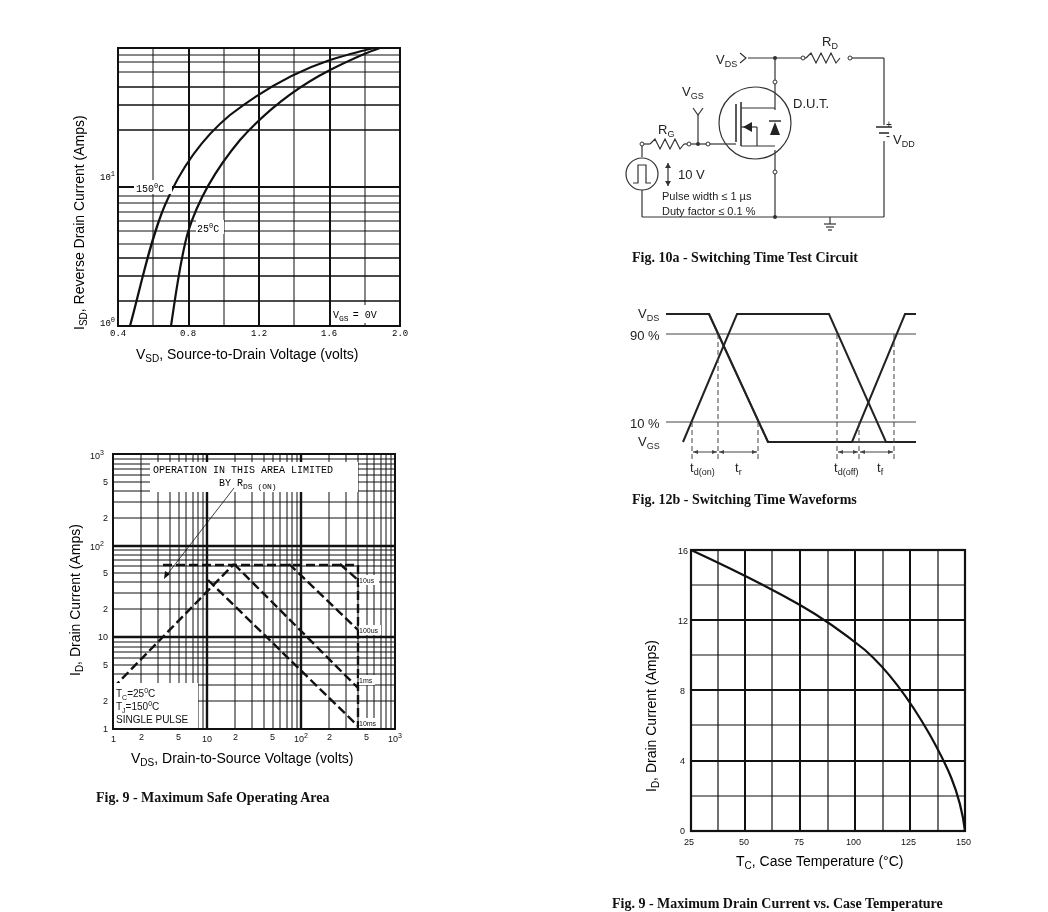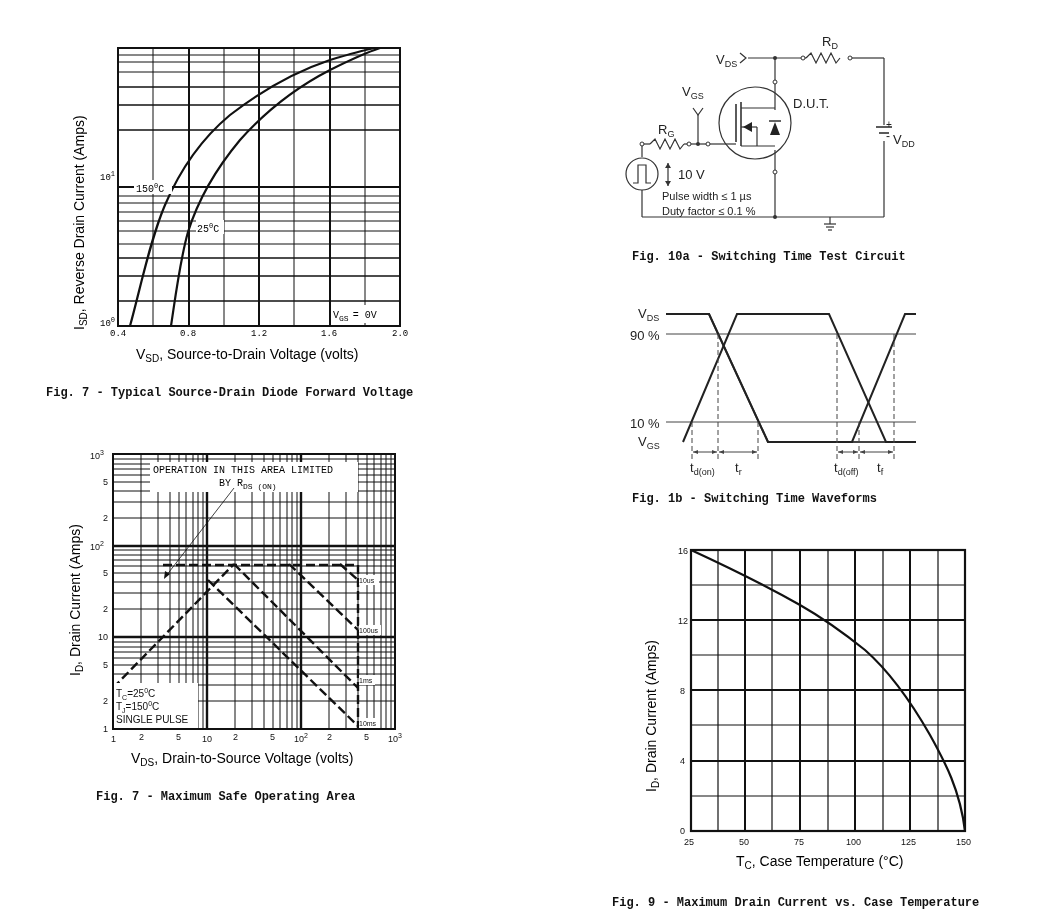"Fig. 10a - Switching Time" .caption { font-family: Liberation Mono, monospace -> Liberation Serif, serif; font-size: 12px -> 14px }
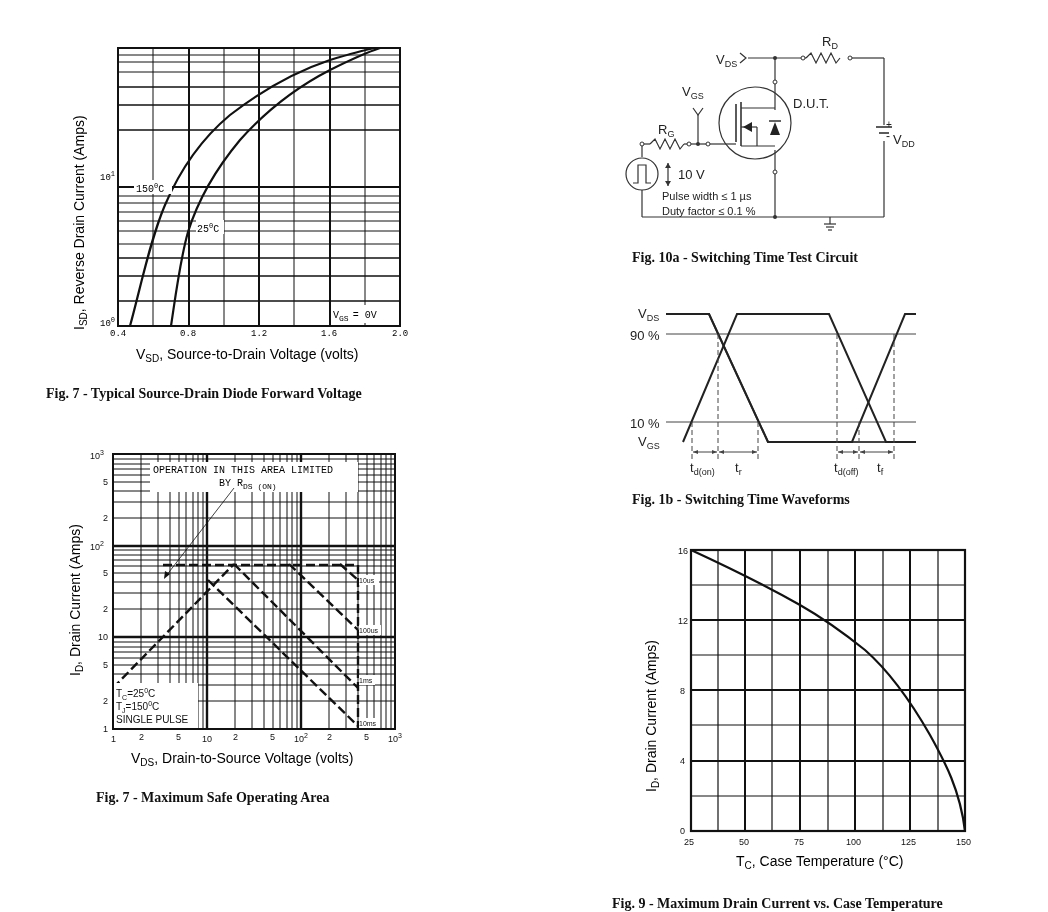"Fig. 7 - Typical Source-Drain" div.caption { html: <div>Fig. 7 - Typical Source-Drain Diode Forward Voltage</div> -> none }
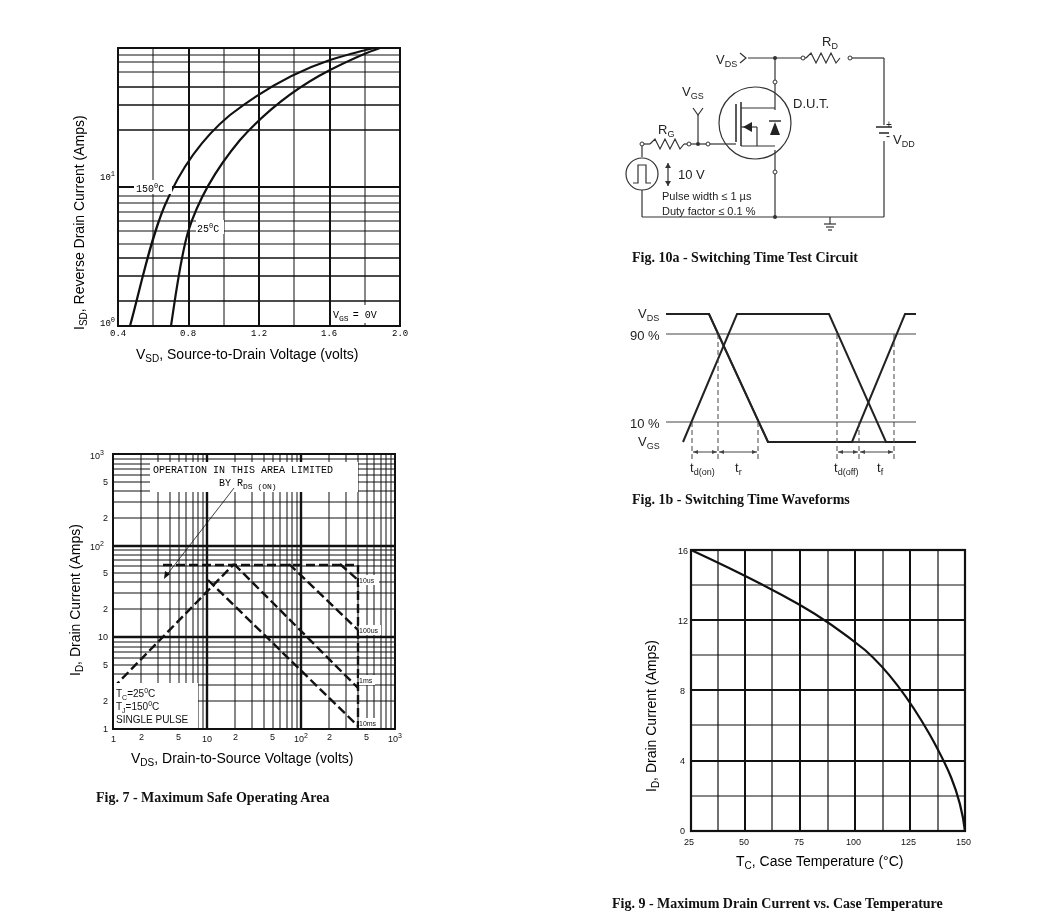"Fig. 1b - Switching Time" div.caption { text: 1b -> 12b }
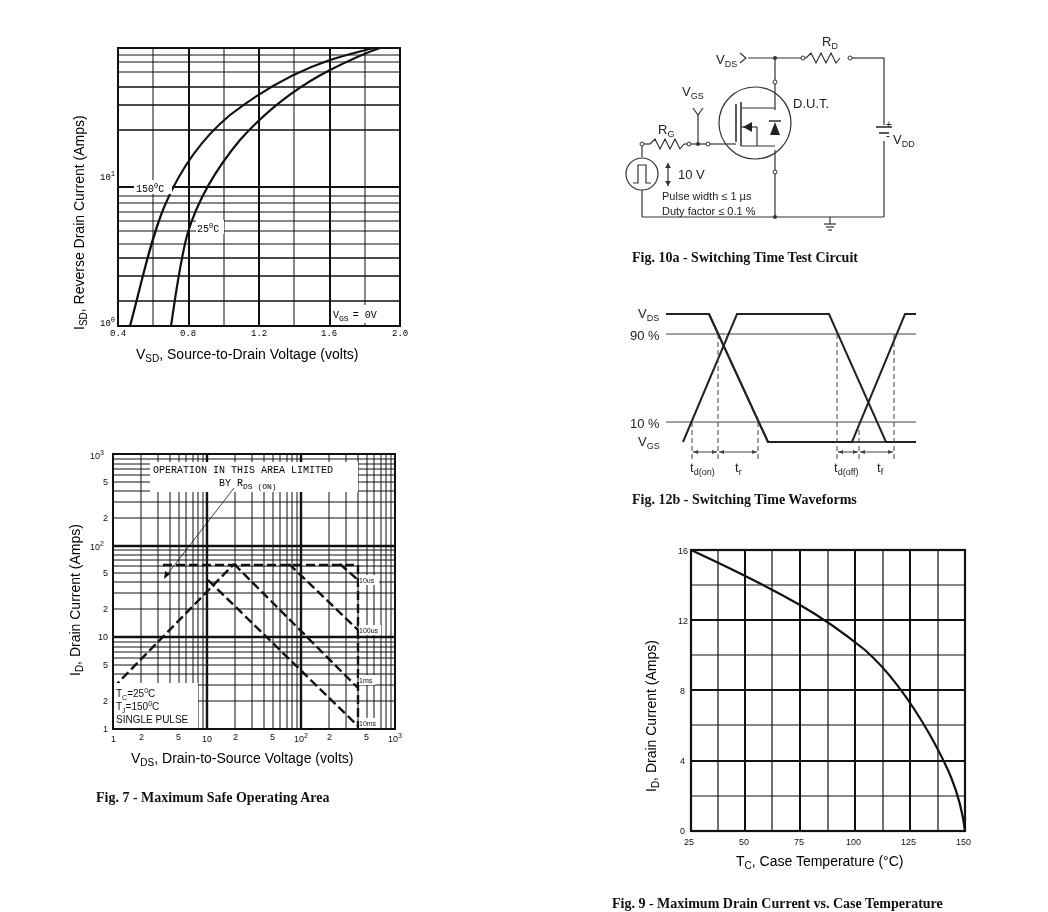"Fig. 7 - Maximum Safe" div.caption { text: 7 -> 9 }
